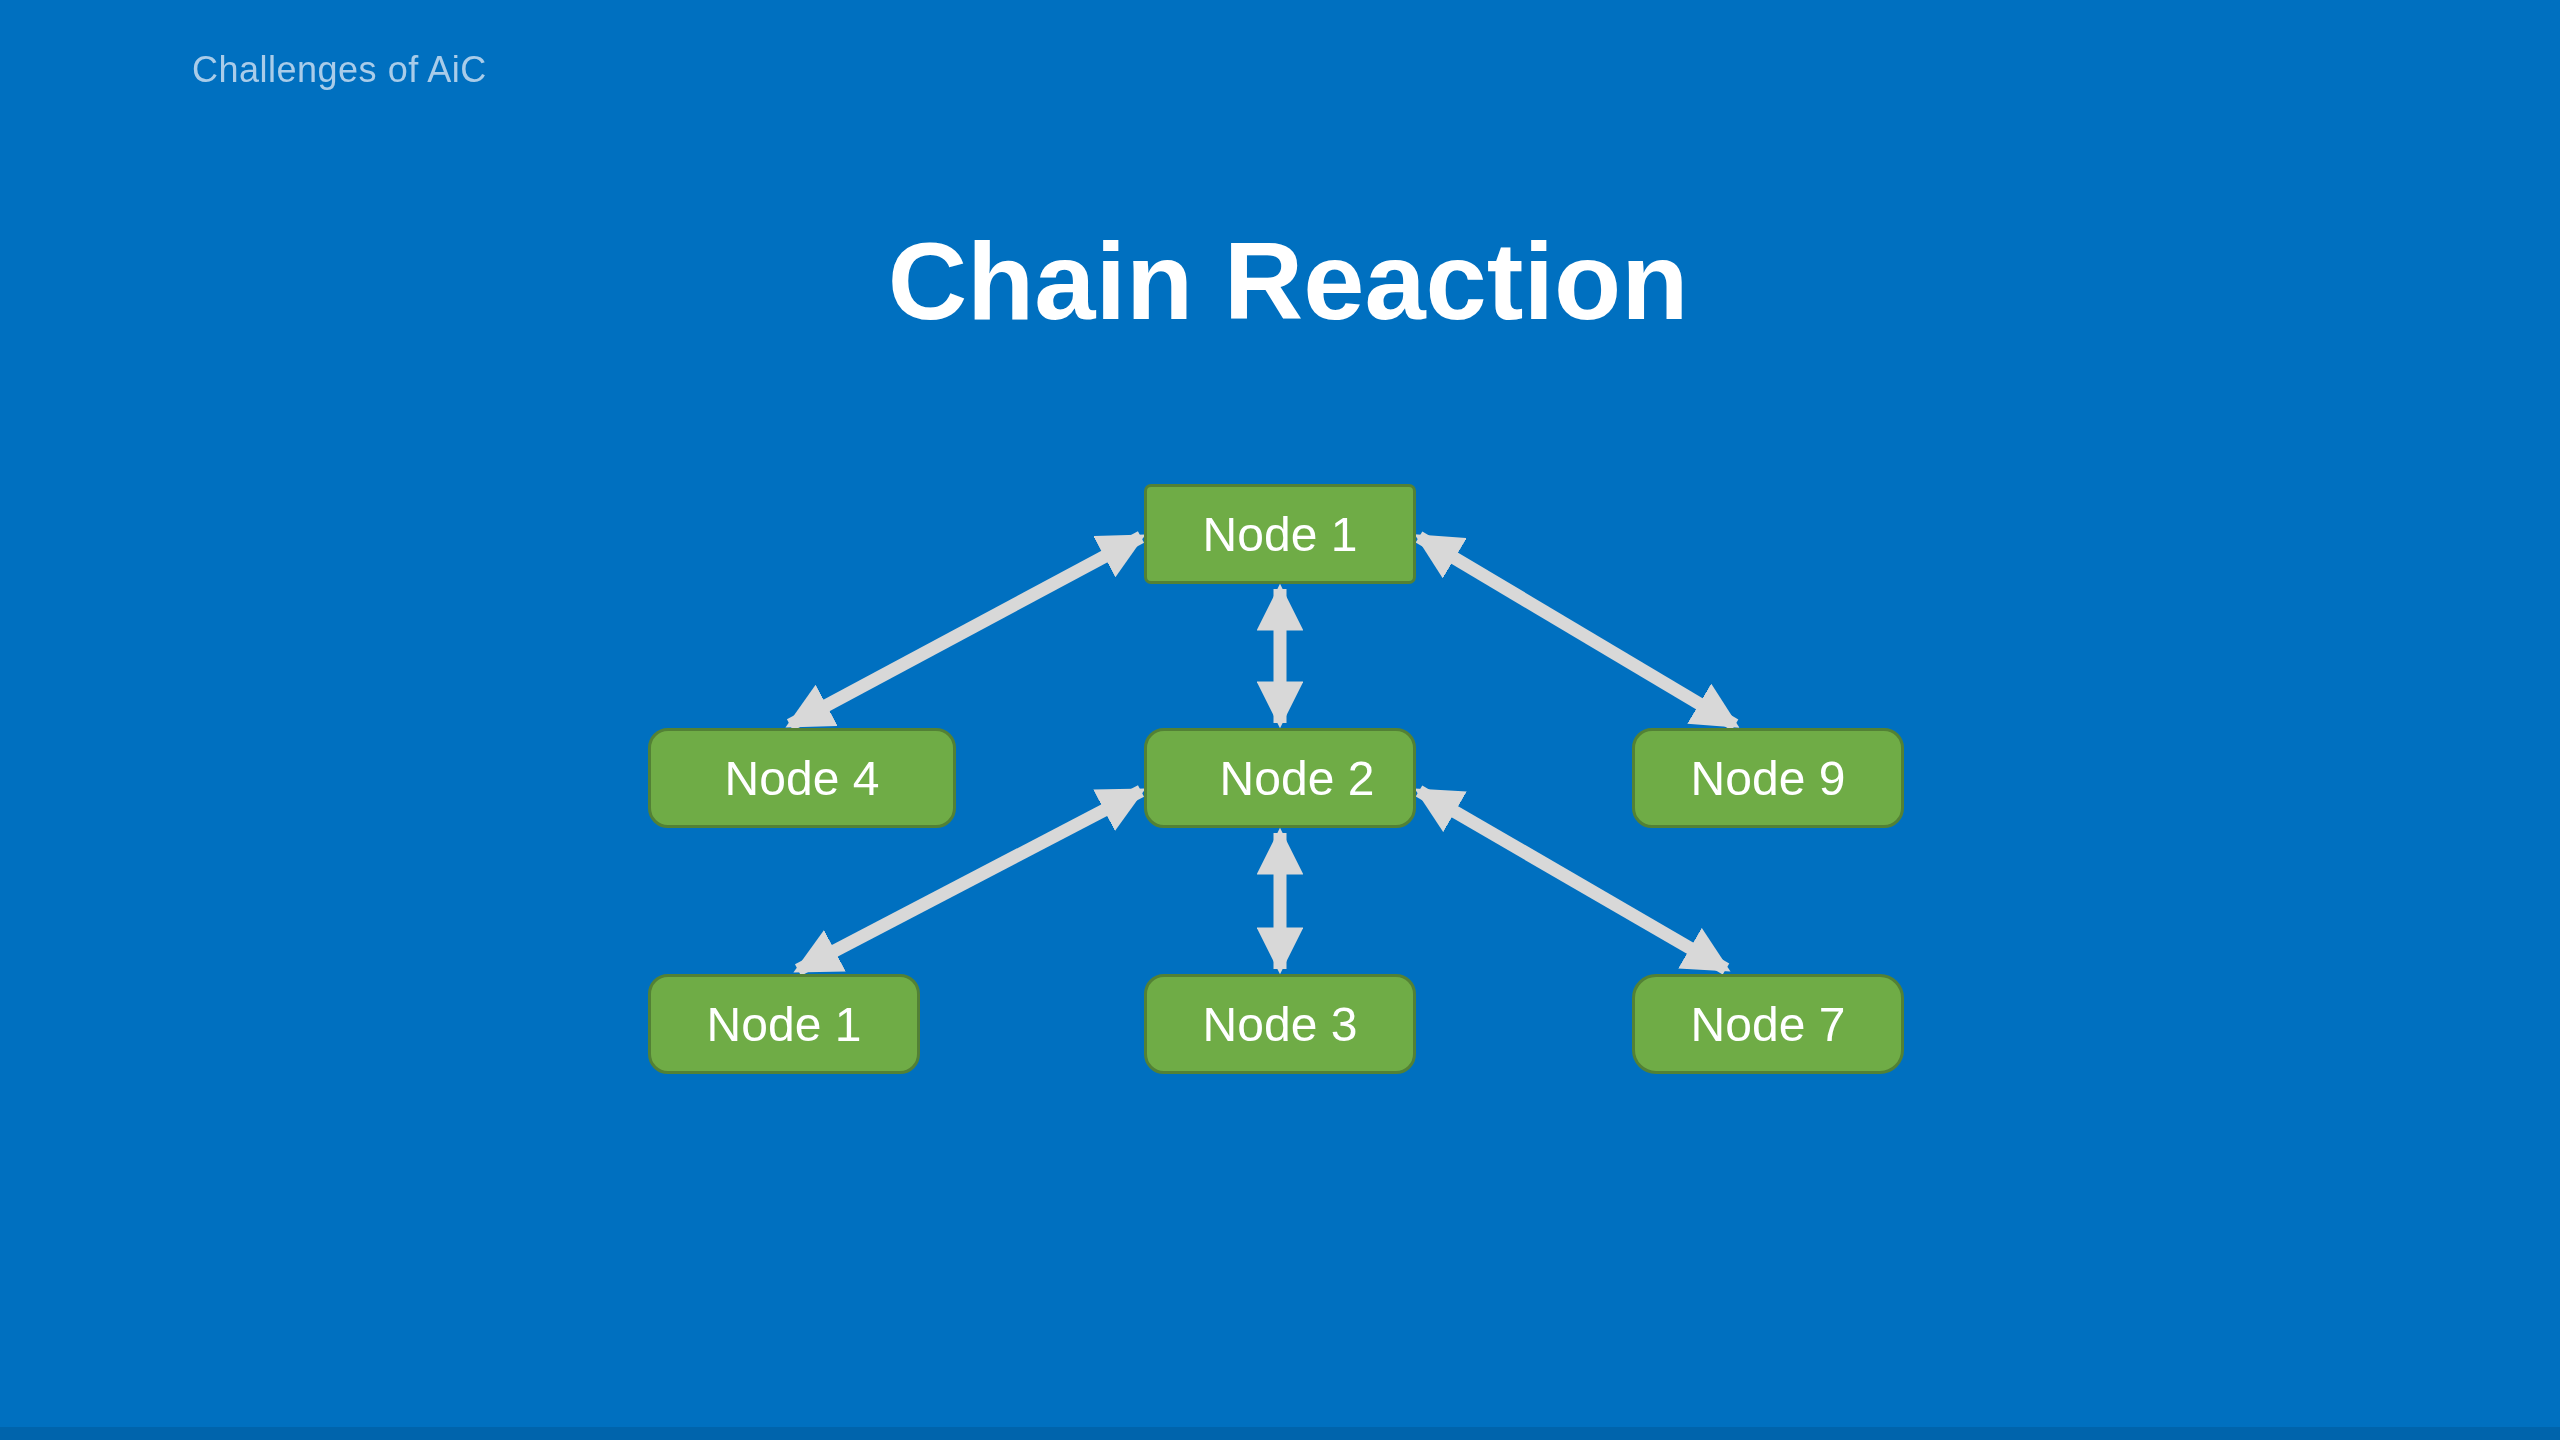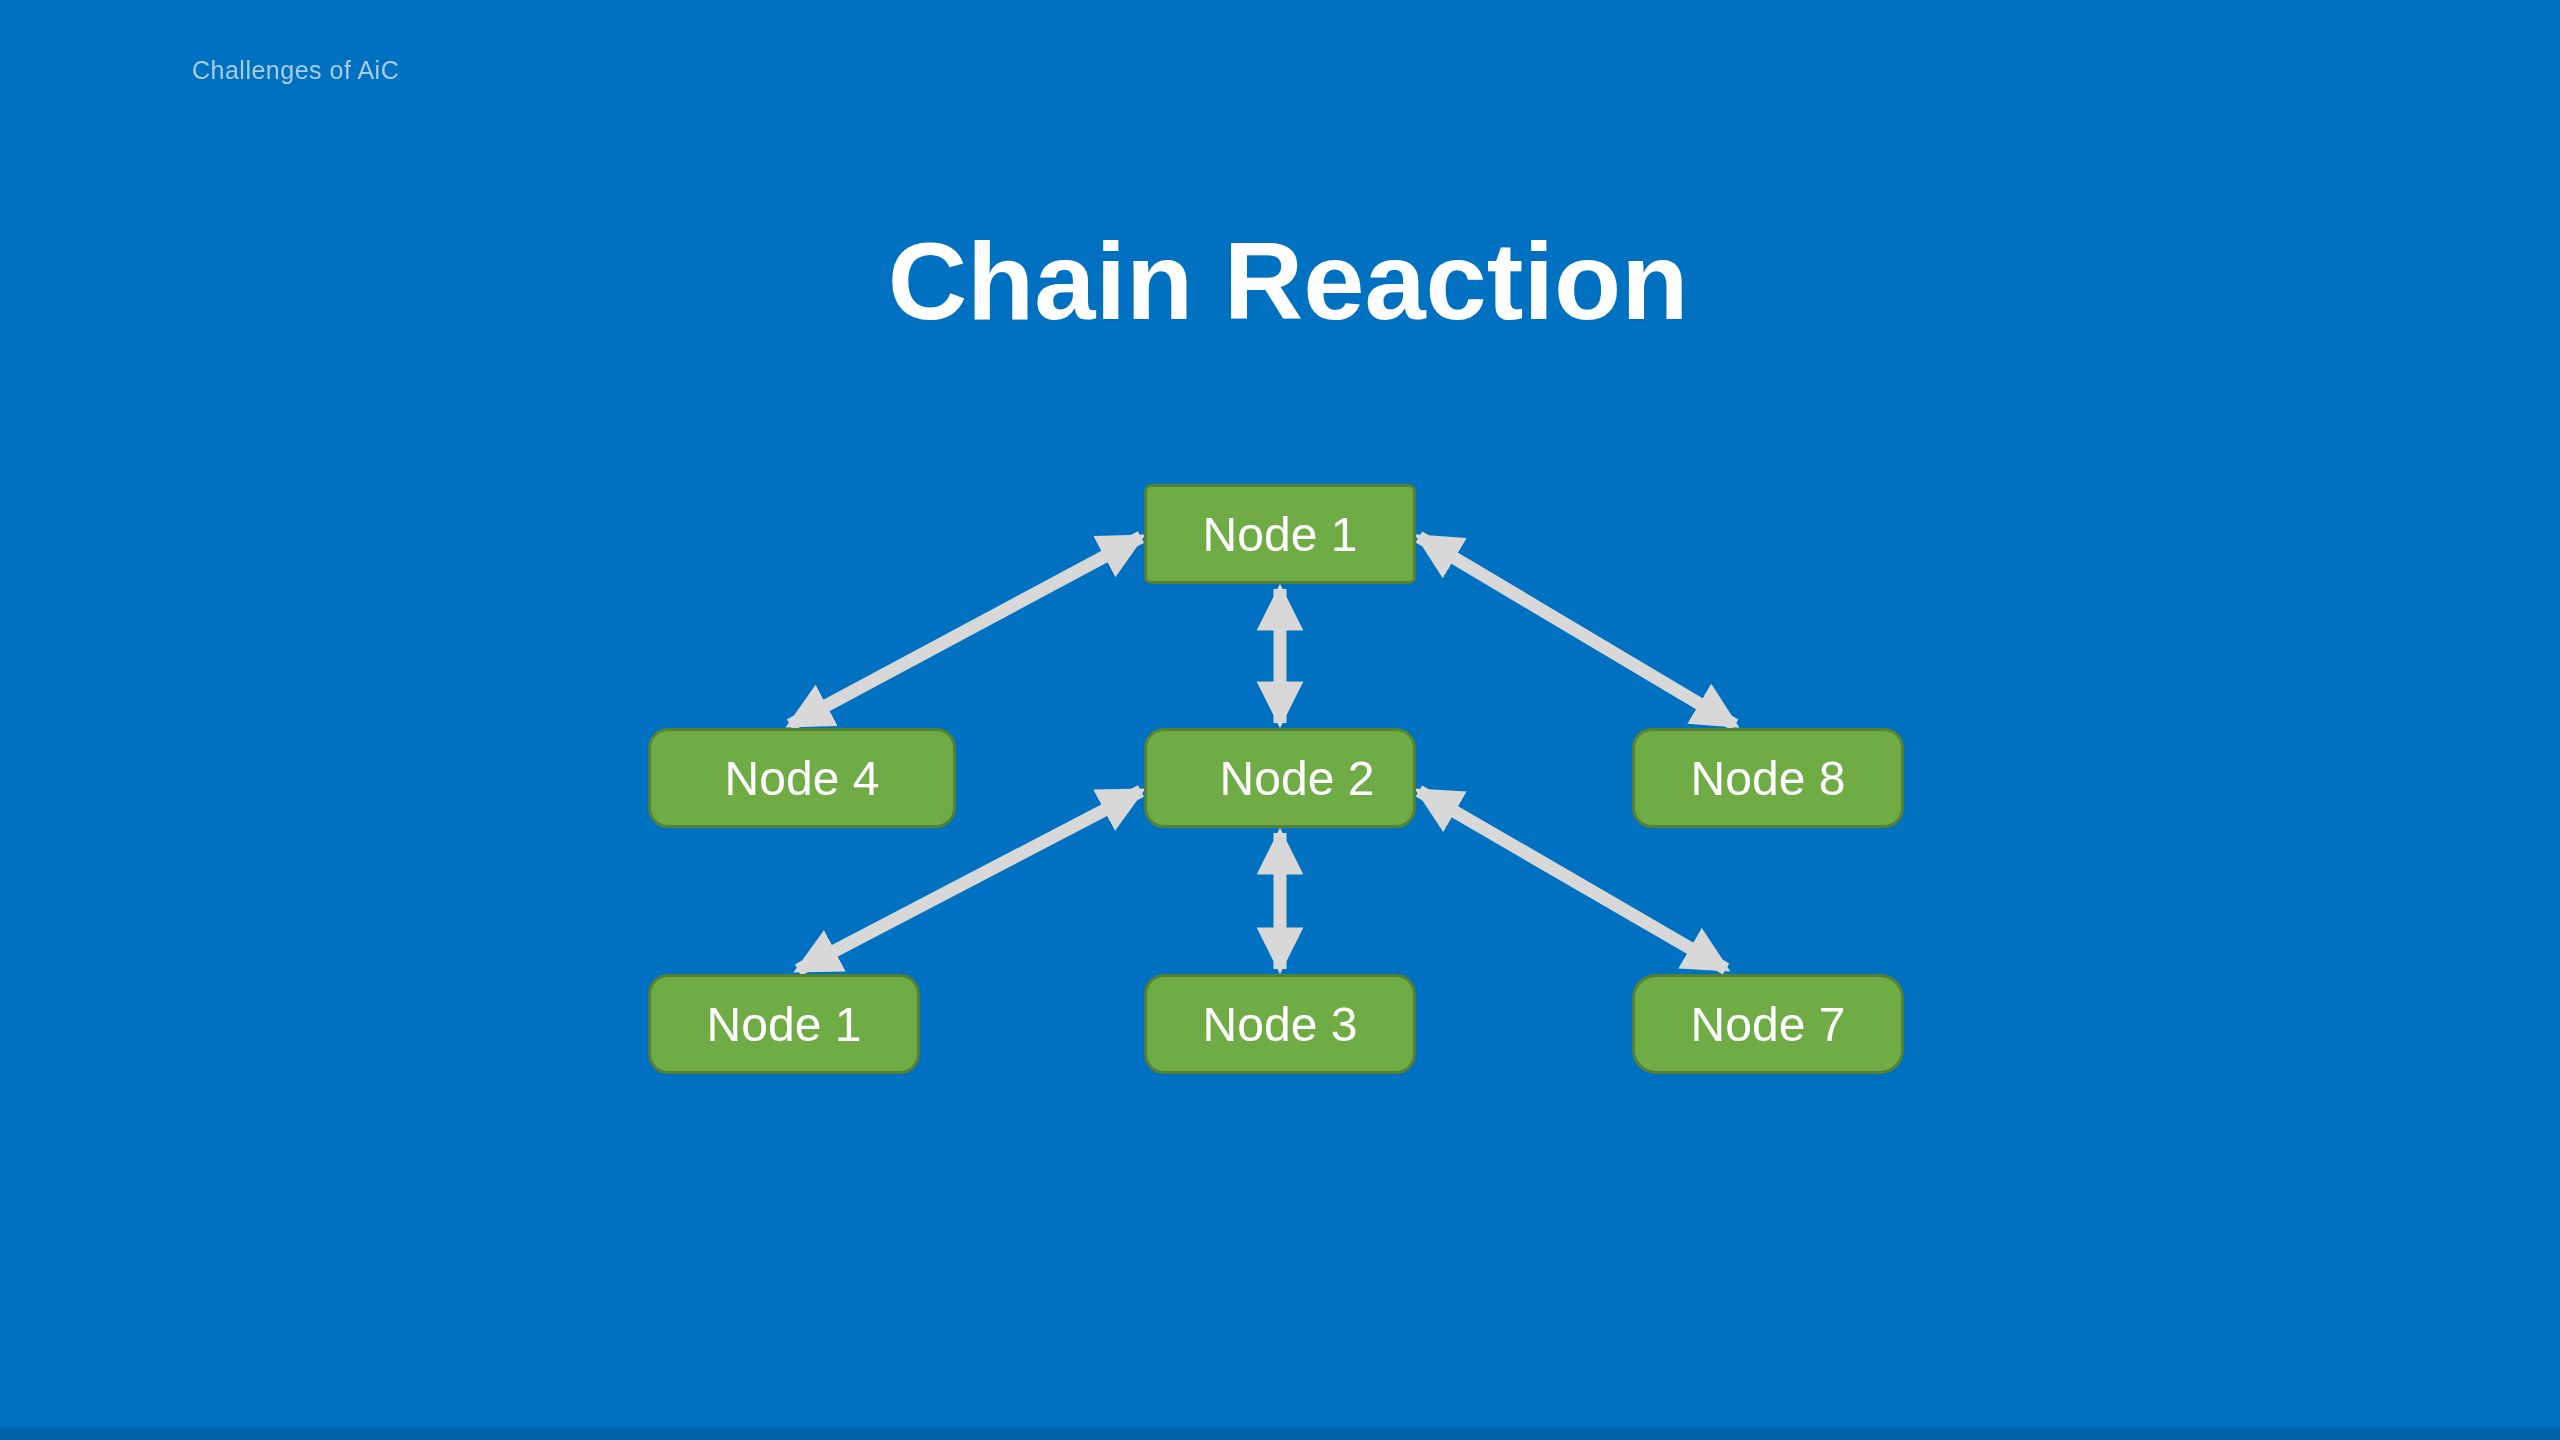"Challenges of AiC" .header-label { font-size: 25px -> 36px }
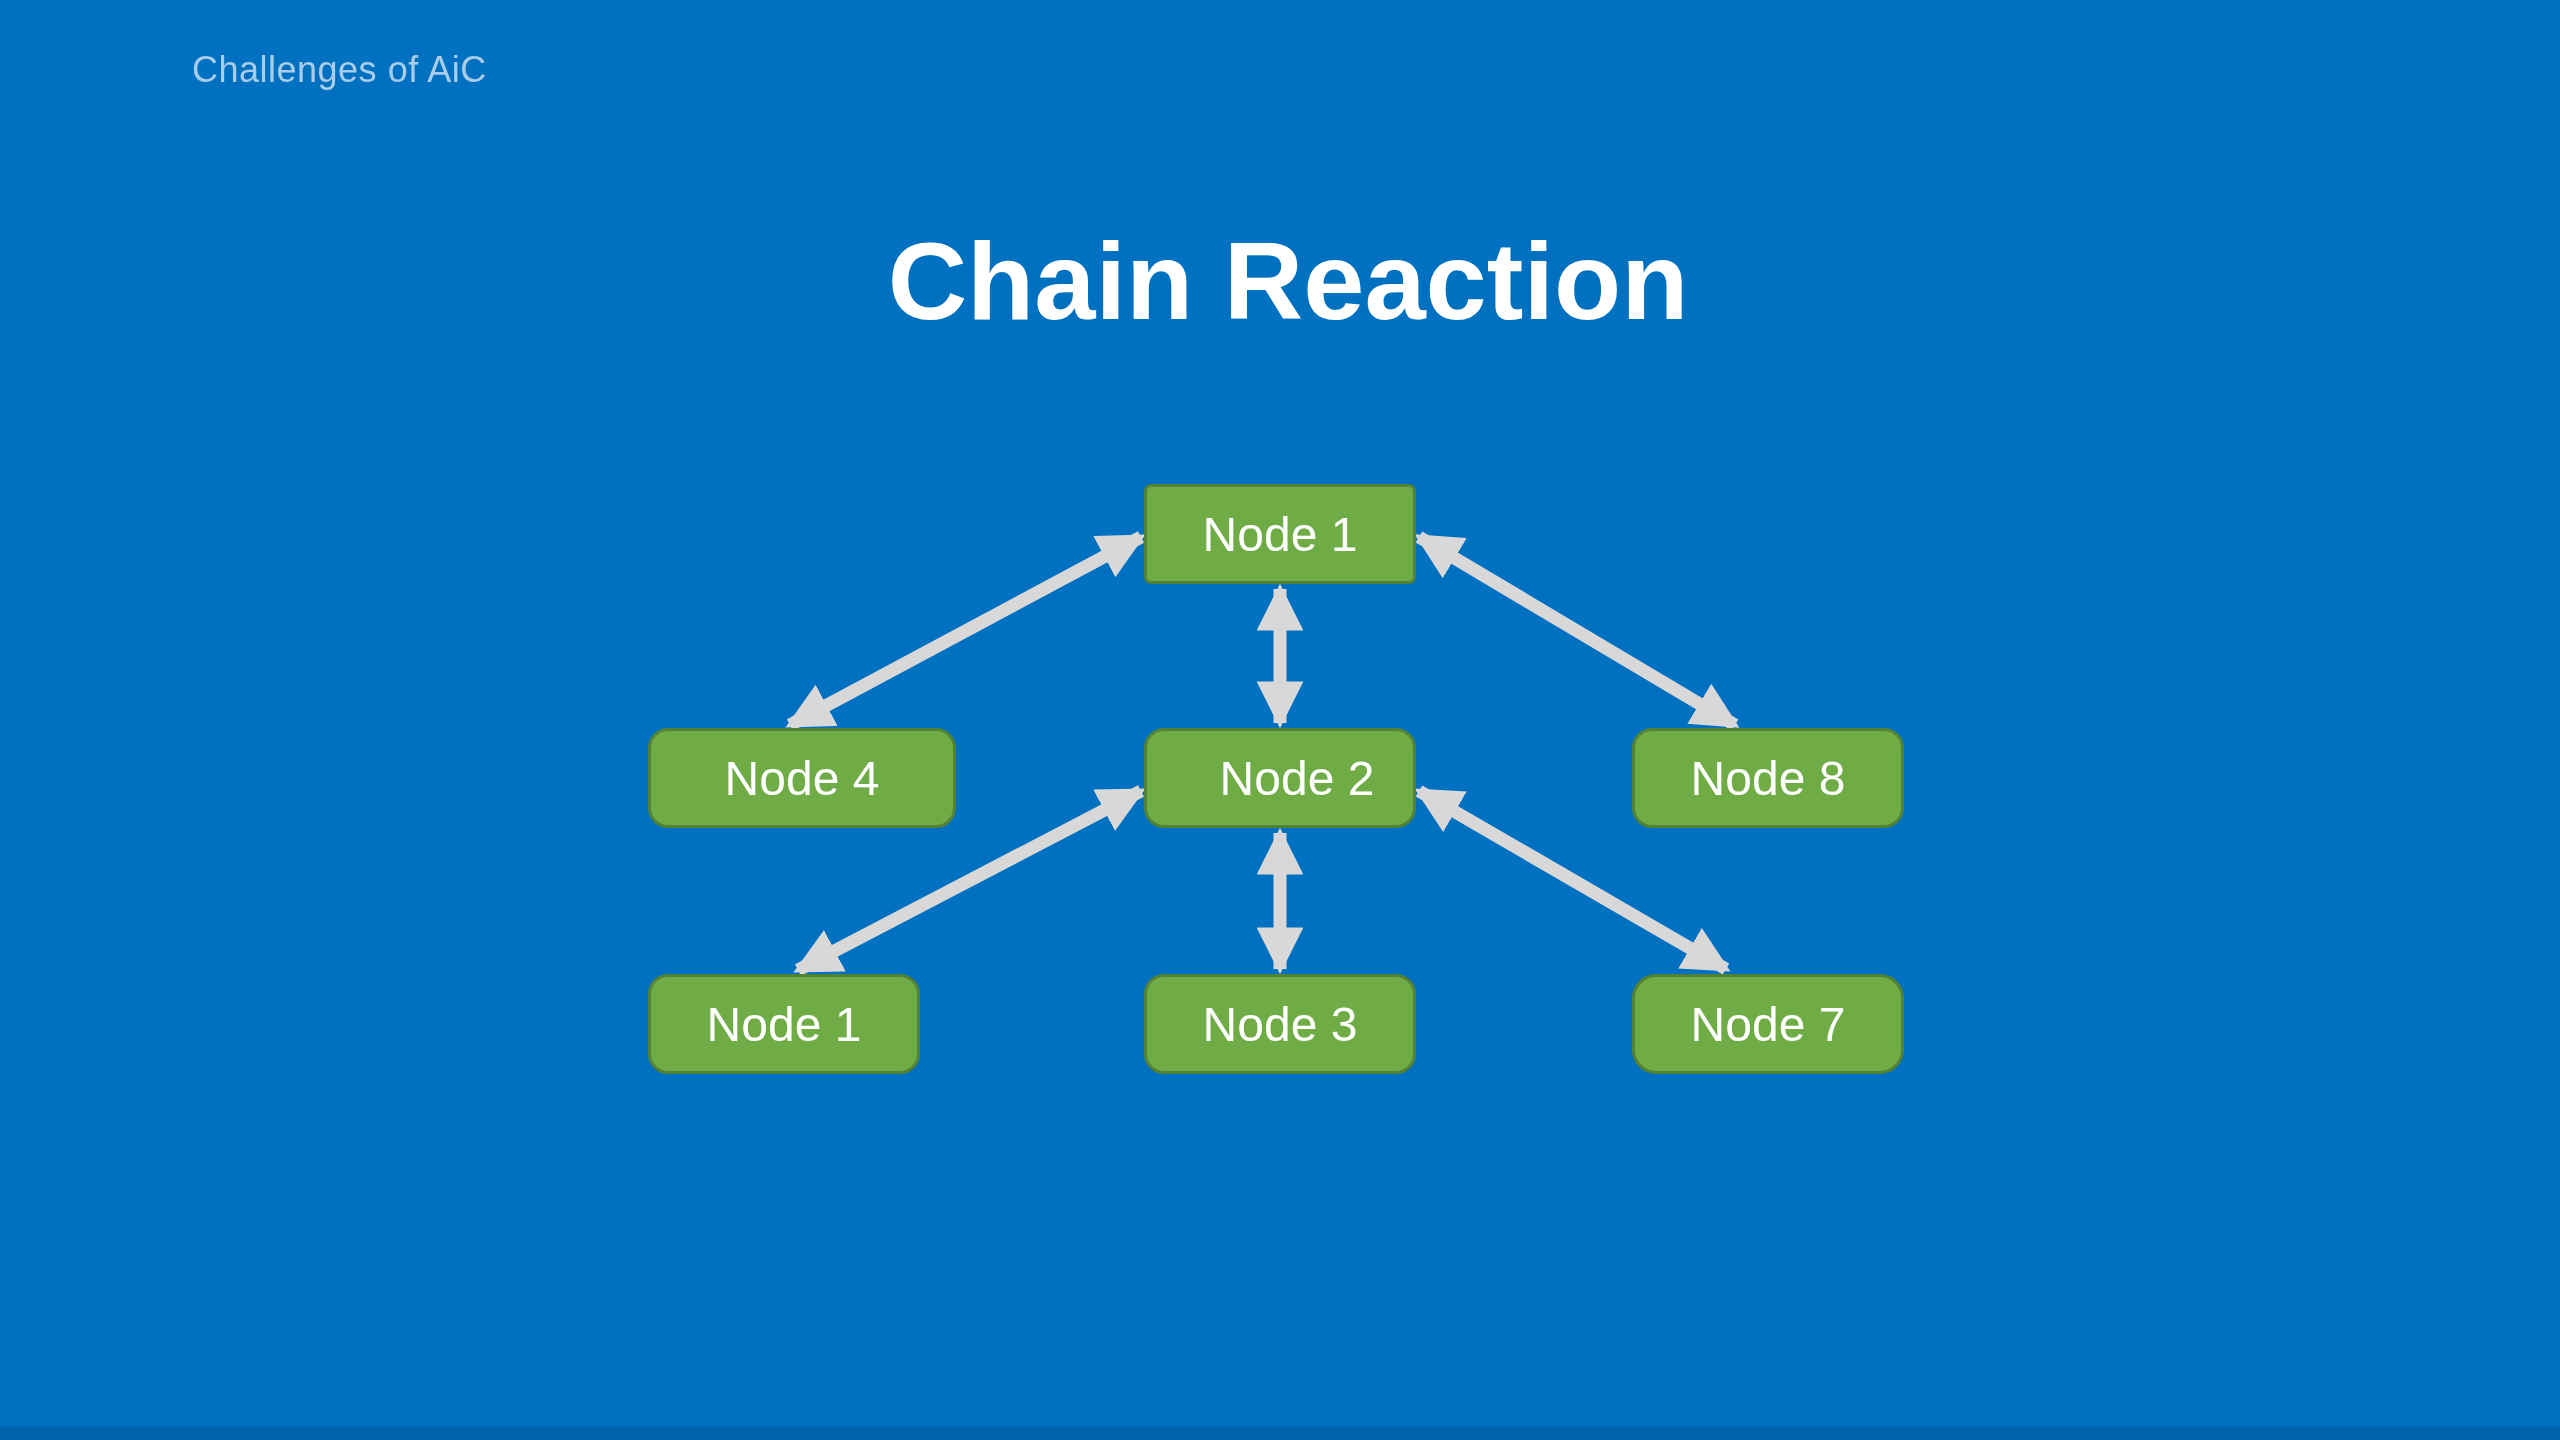"Node 8" div.node { text: 8 -> 9 }
